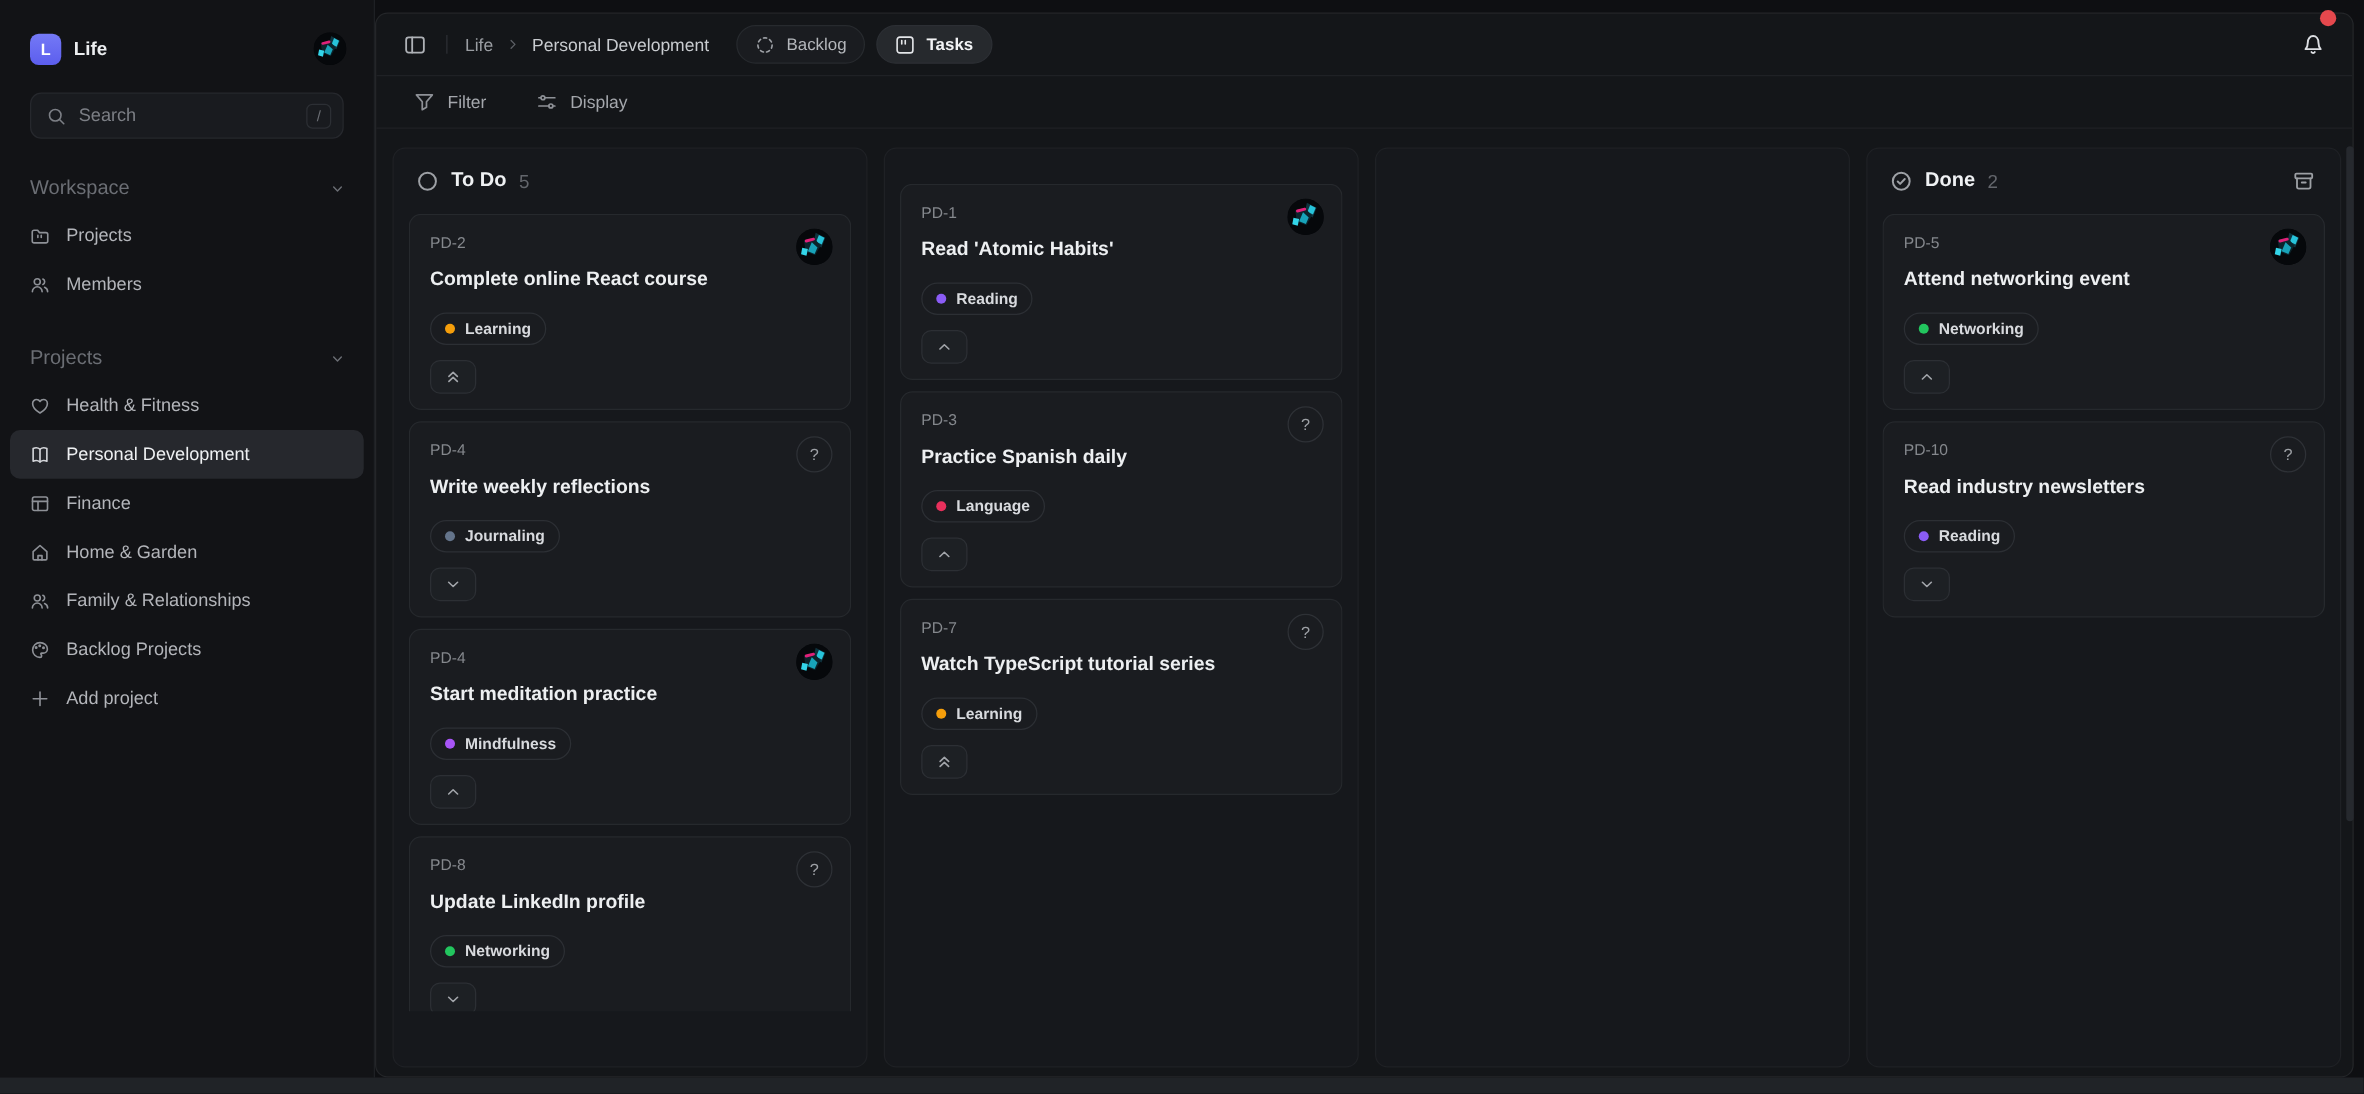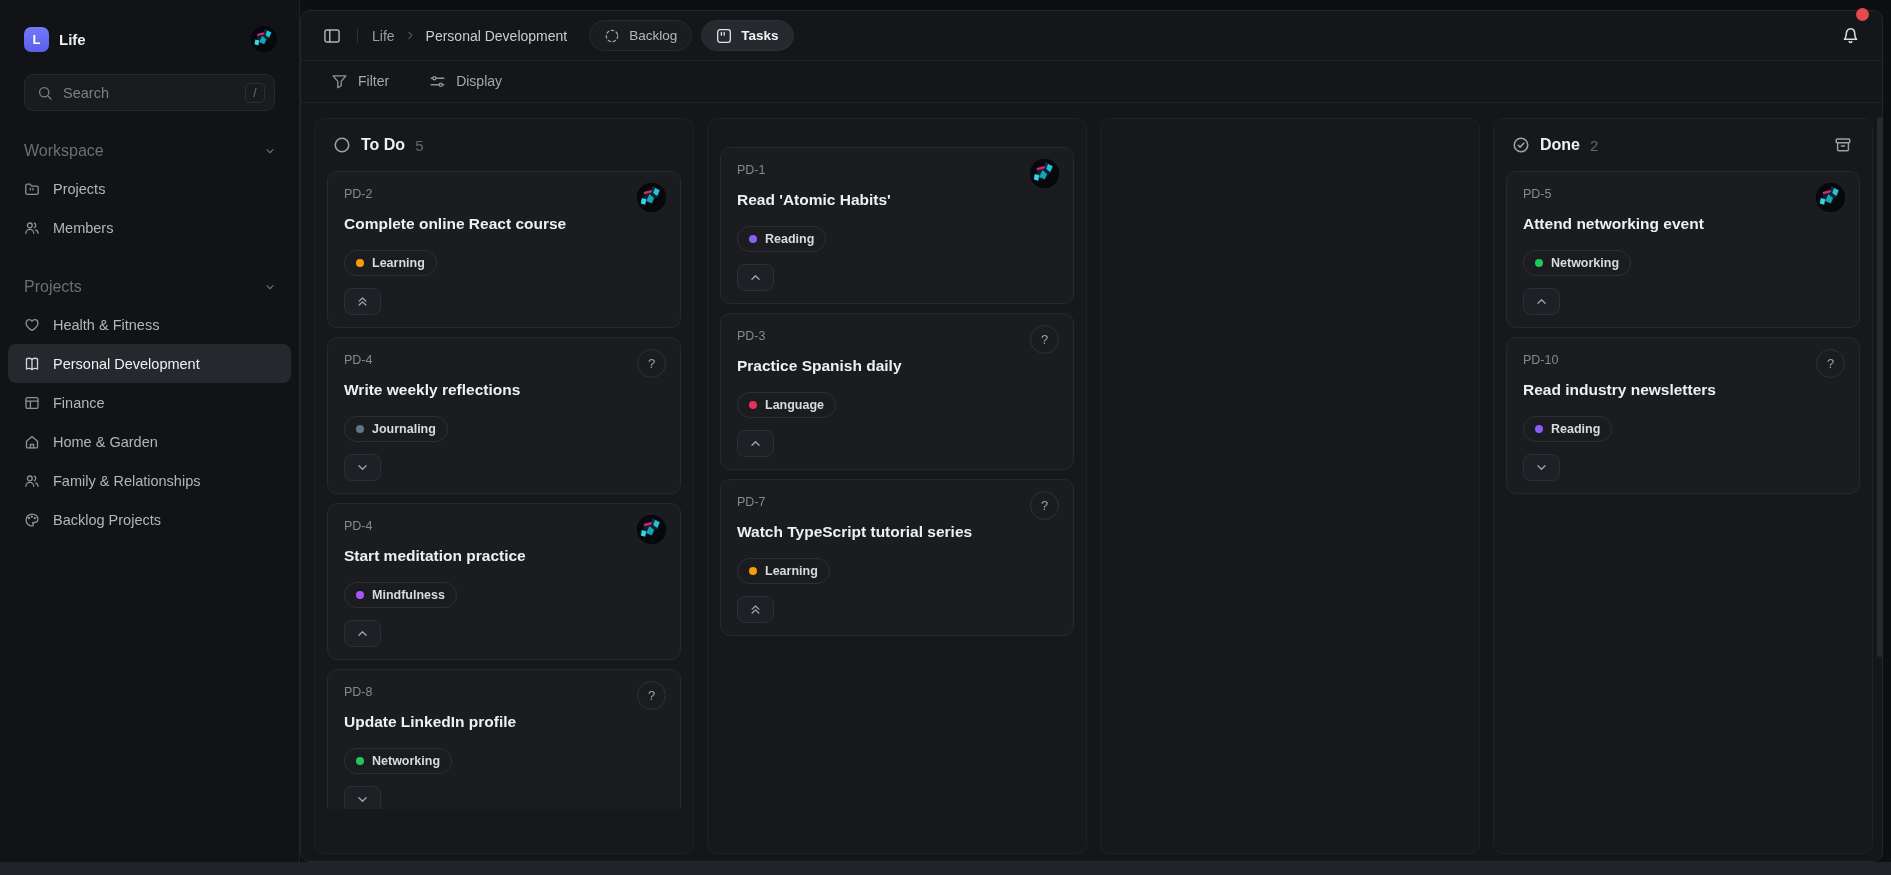"Add project" div.nav-item { html: none -> <div> <span> <svg> <path></path> </svg> </span> <span>Add project</span> </div> }
